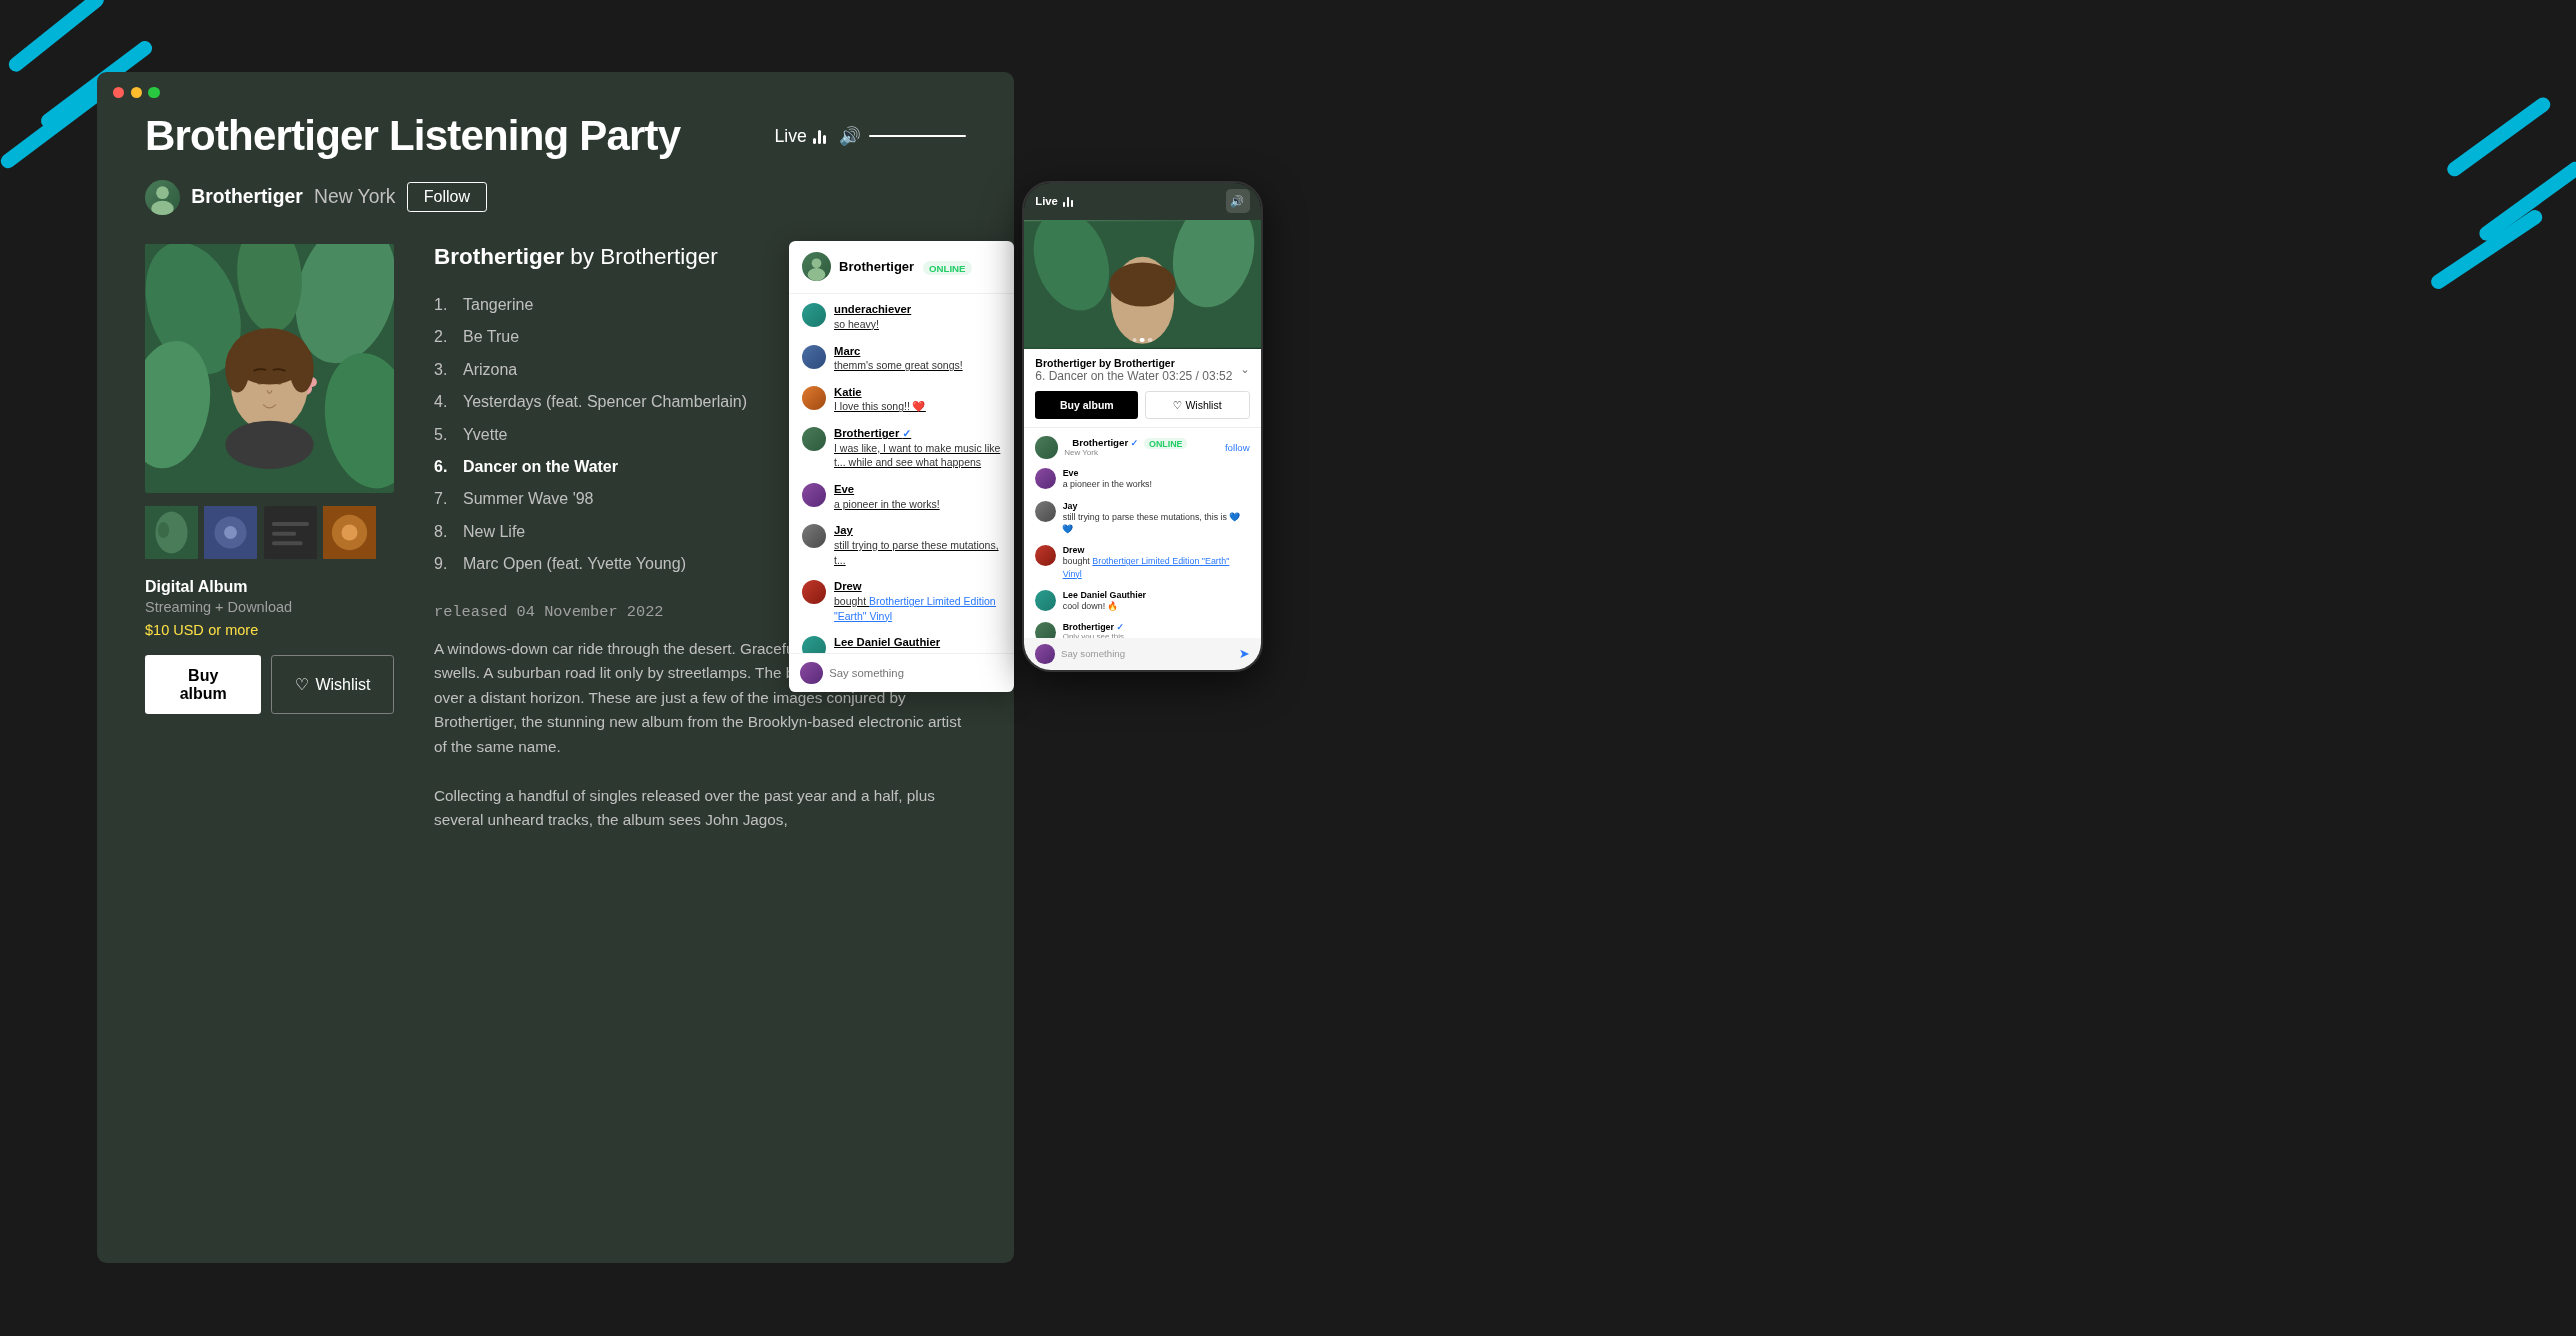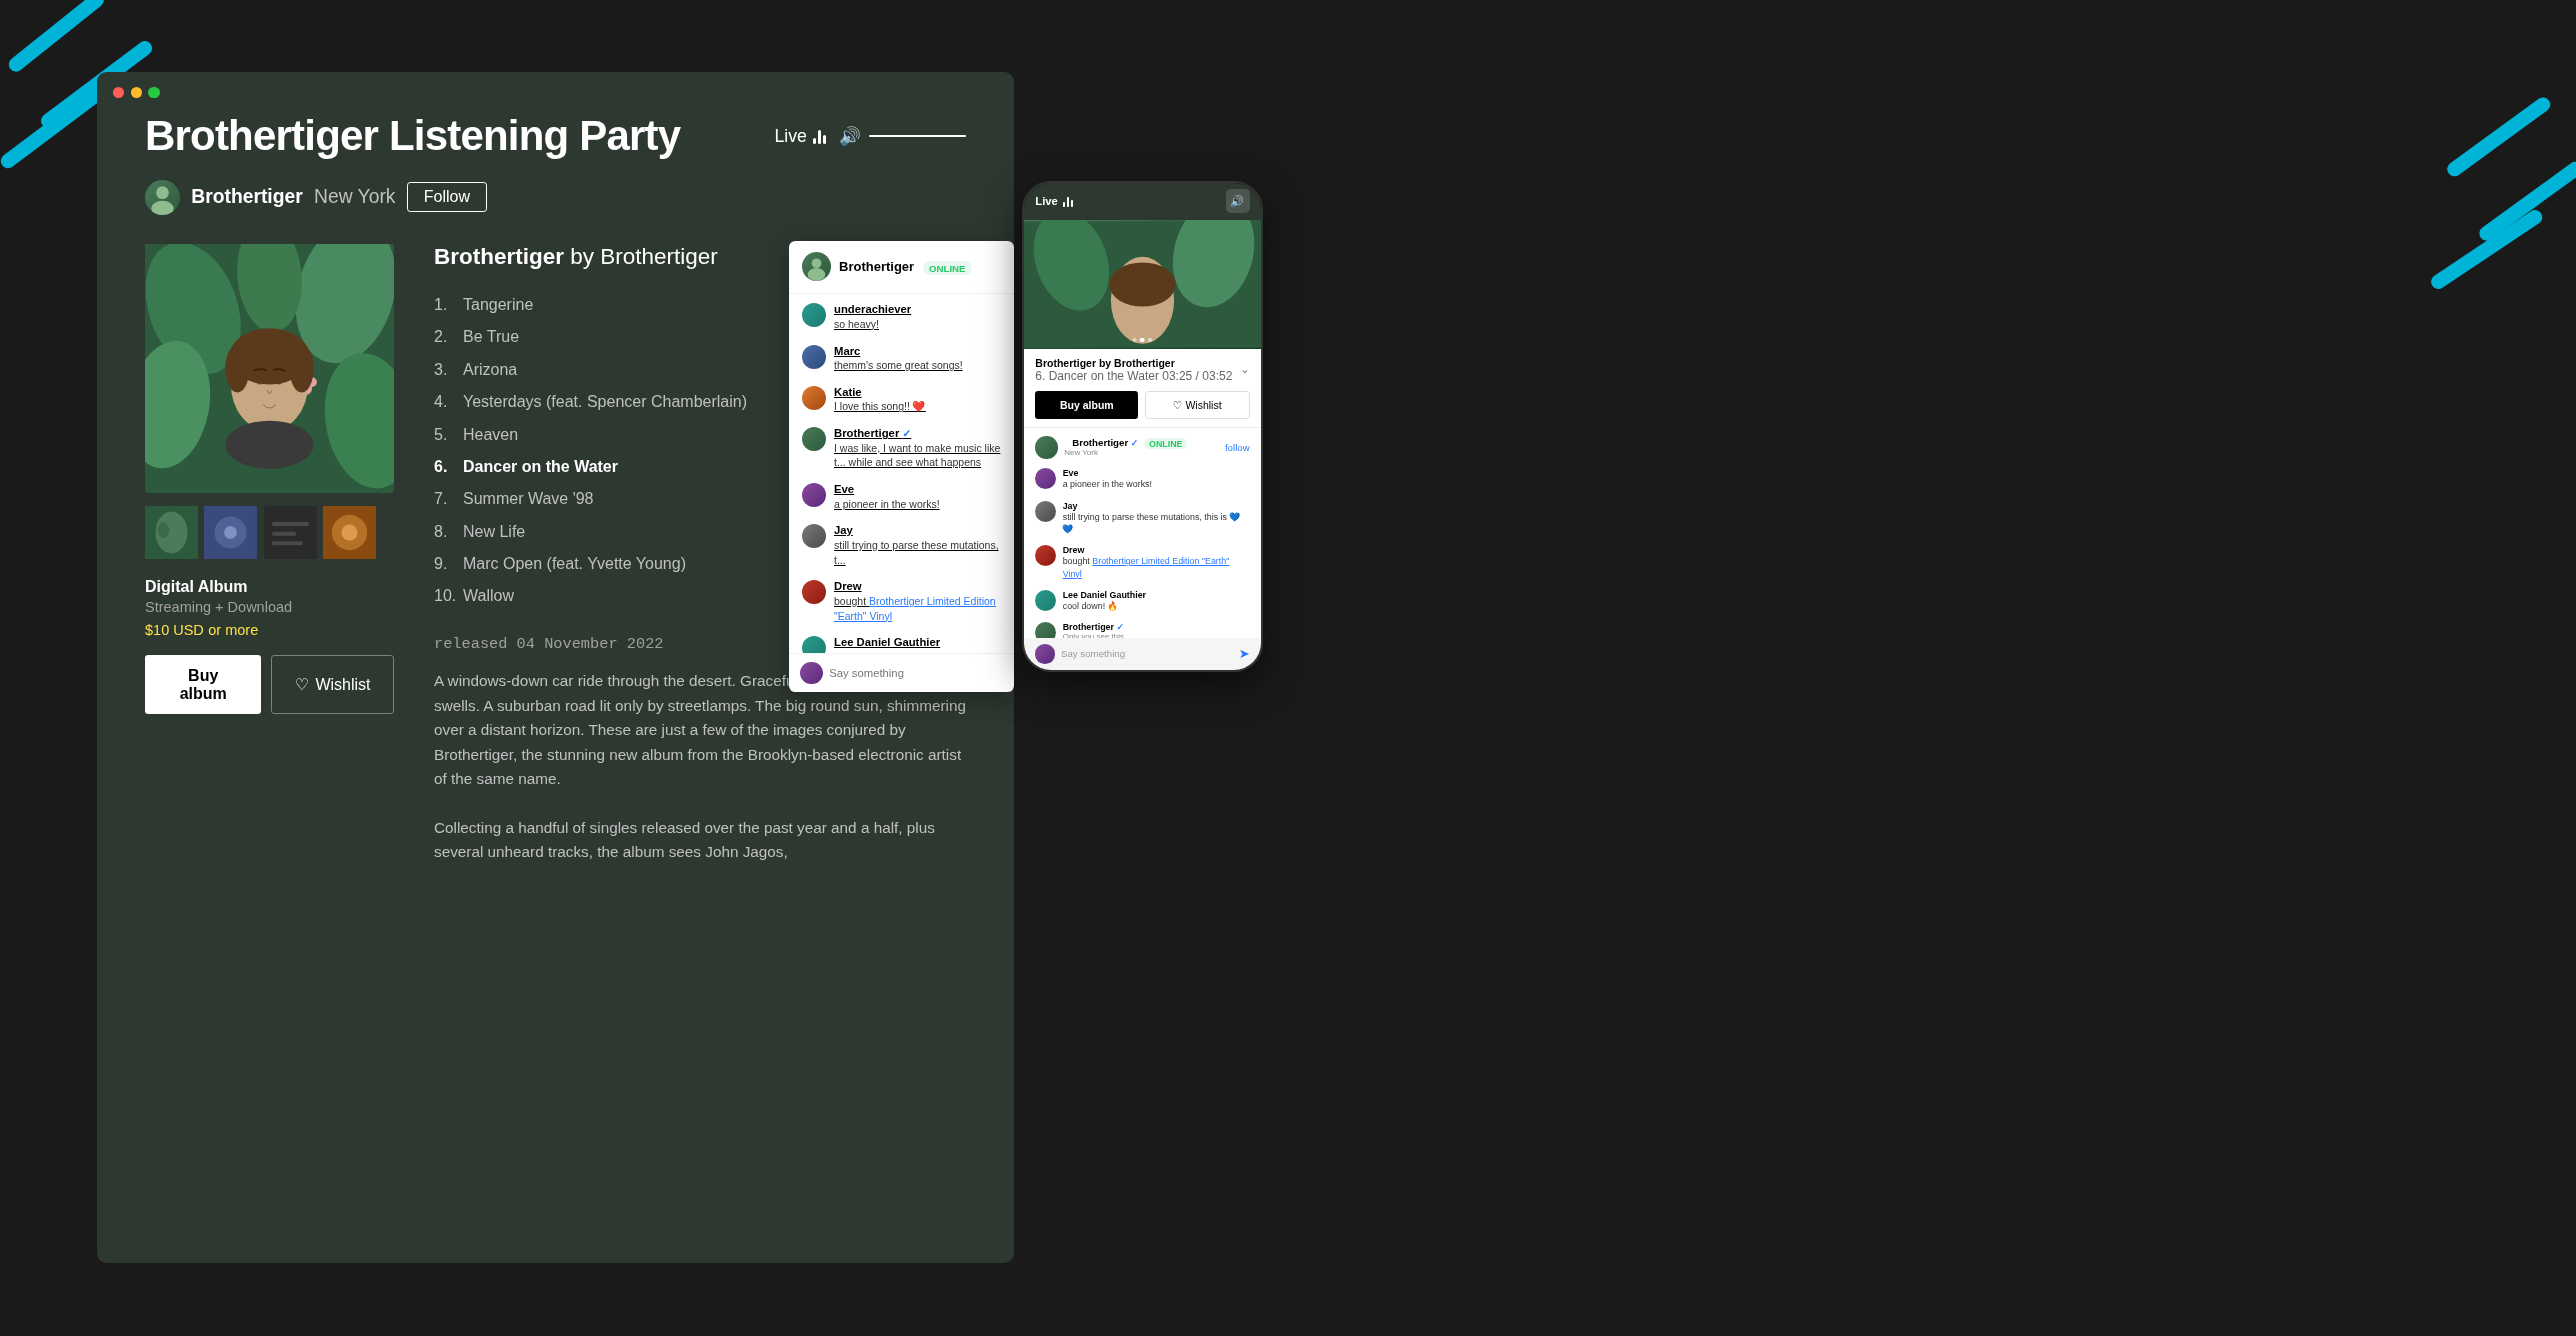"Heaven" span.track-name { text: Heaven -> Yvette }
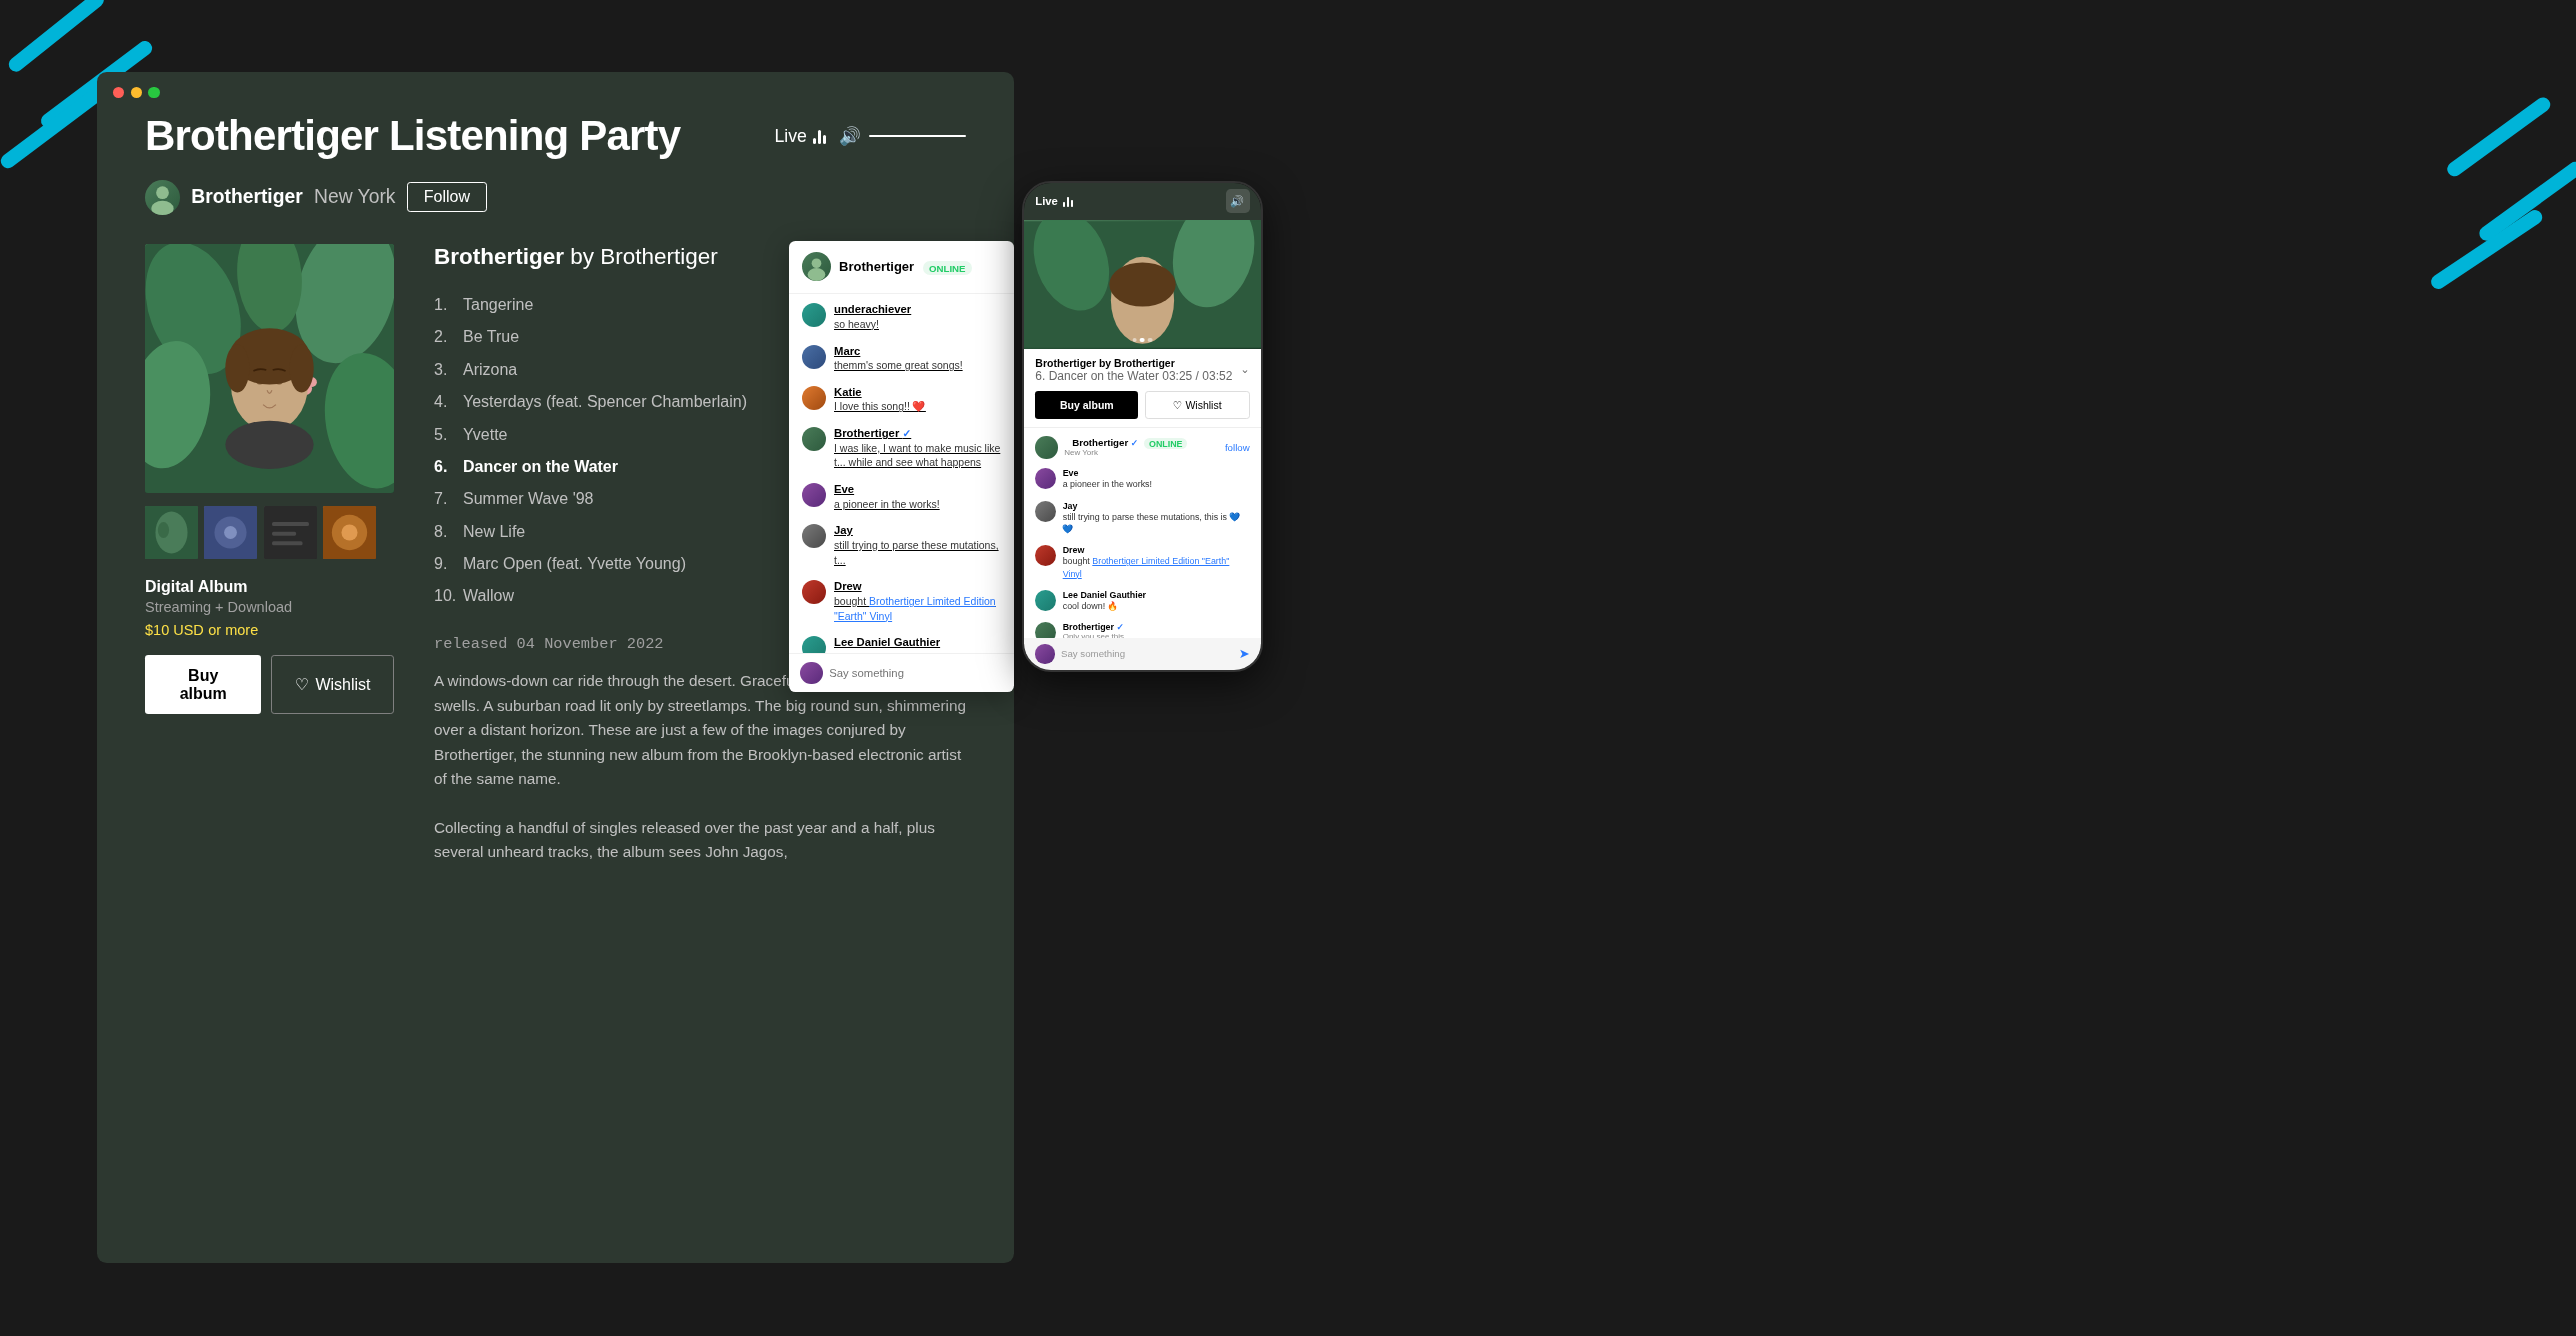"10." li.track-item { html: <li> <span>10.</span> <span>Wallow</span> <span>04:58</span> </li> -> none }
